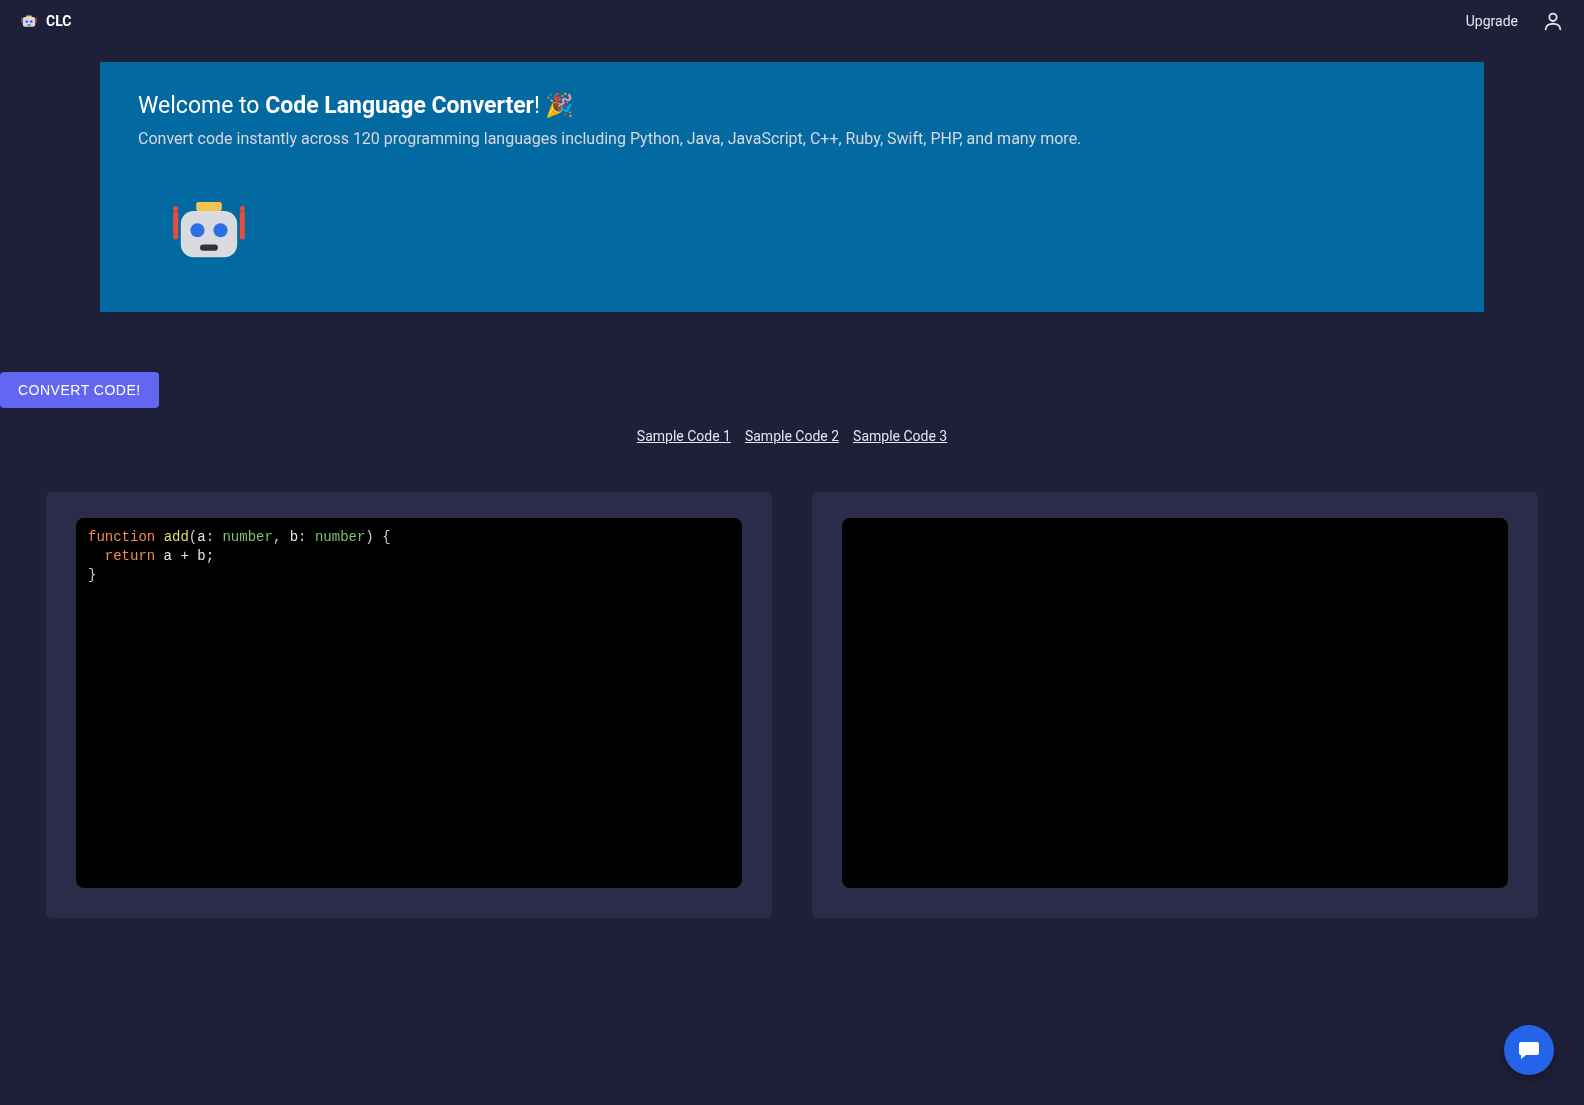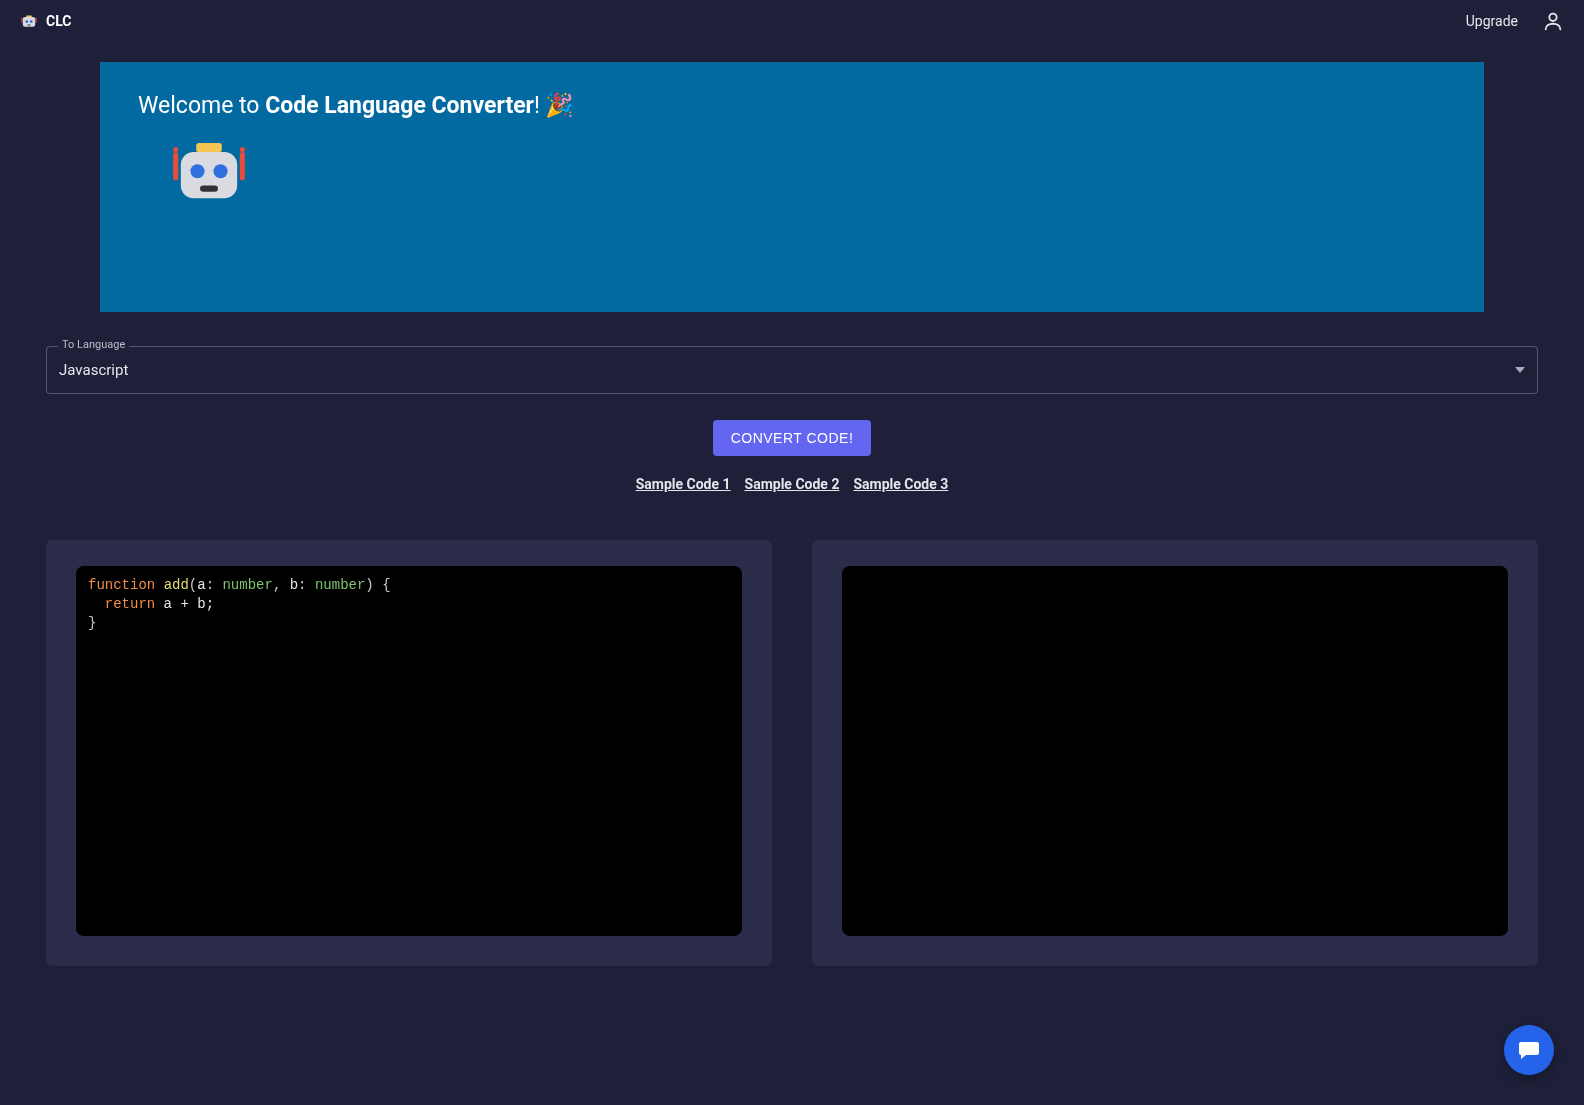"Convert code instantly across 120" div.welcome-sub { html: none -> <div>Convert code instantly across 120 programming languages including Python, Java, JavaScript, C++, Ruby, Swift, PHP, and many more.</div> }
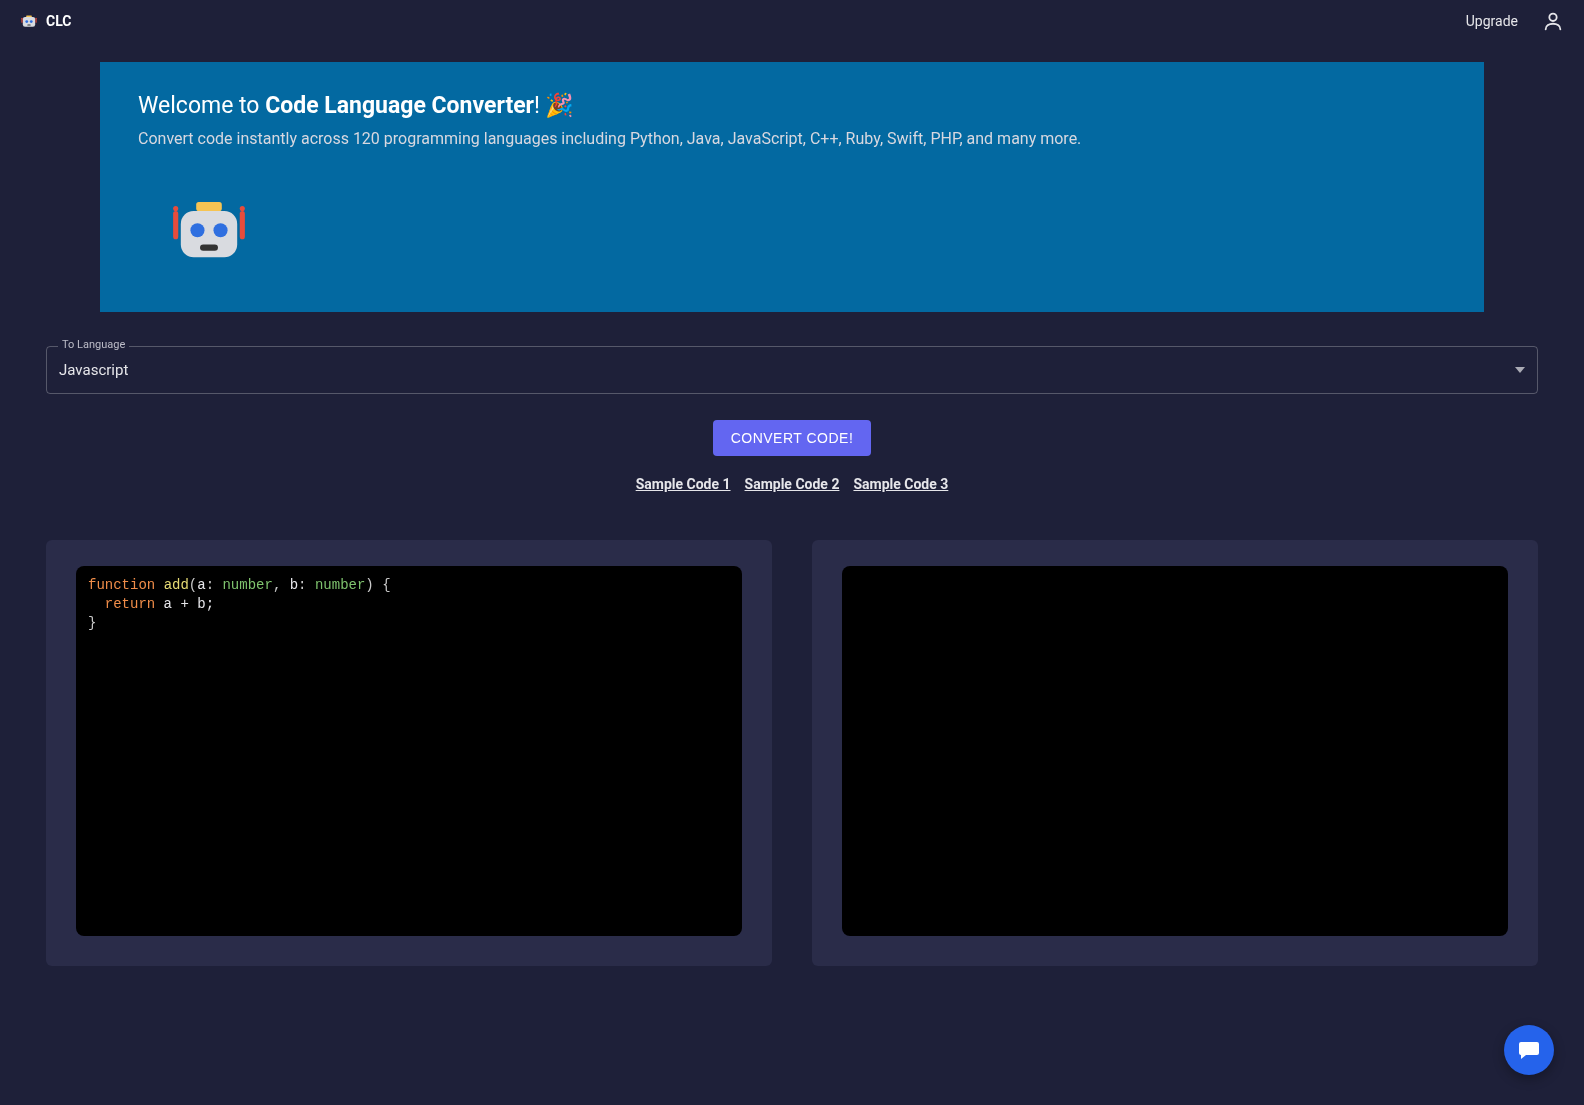"To Language" div.select-col { html: <div> <span>To Language</span> <div> <span>Javascript</span> <span> <svg> <path></path> </svg> </span> </div> </div> -> none }
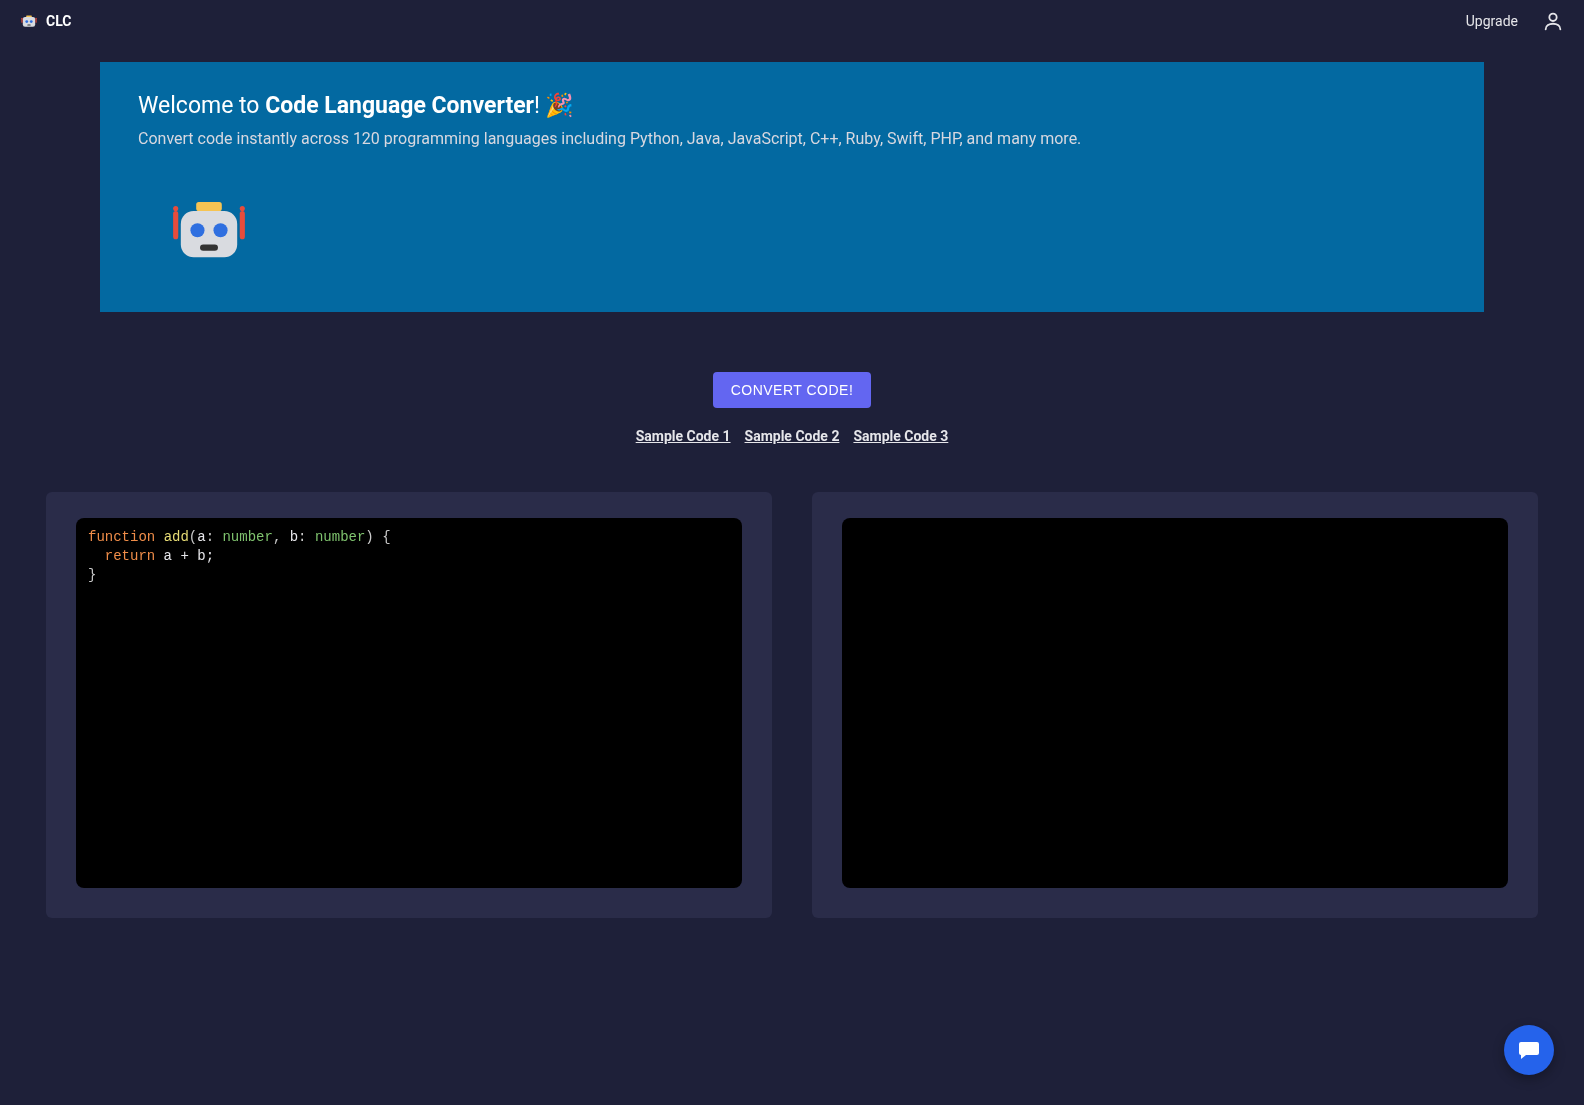"CONVERT CODE!" .convert-row { justify-content: center -> none }
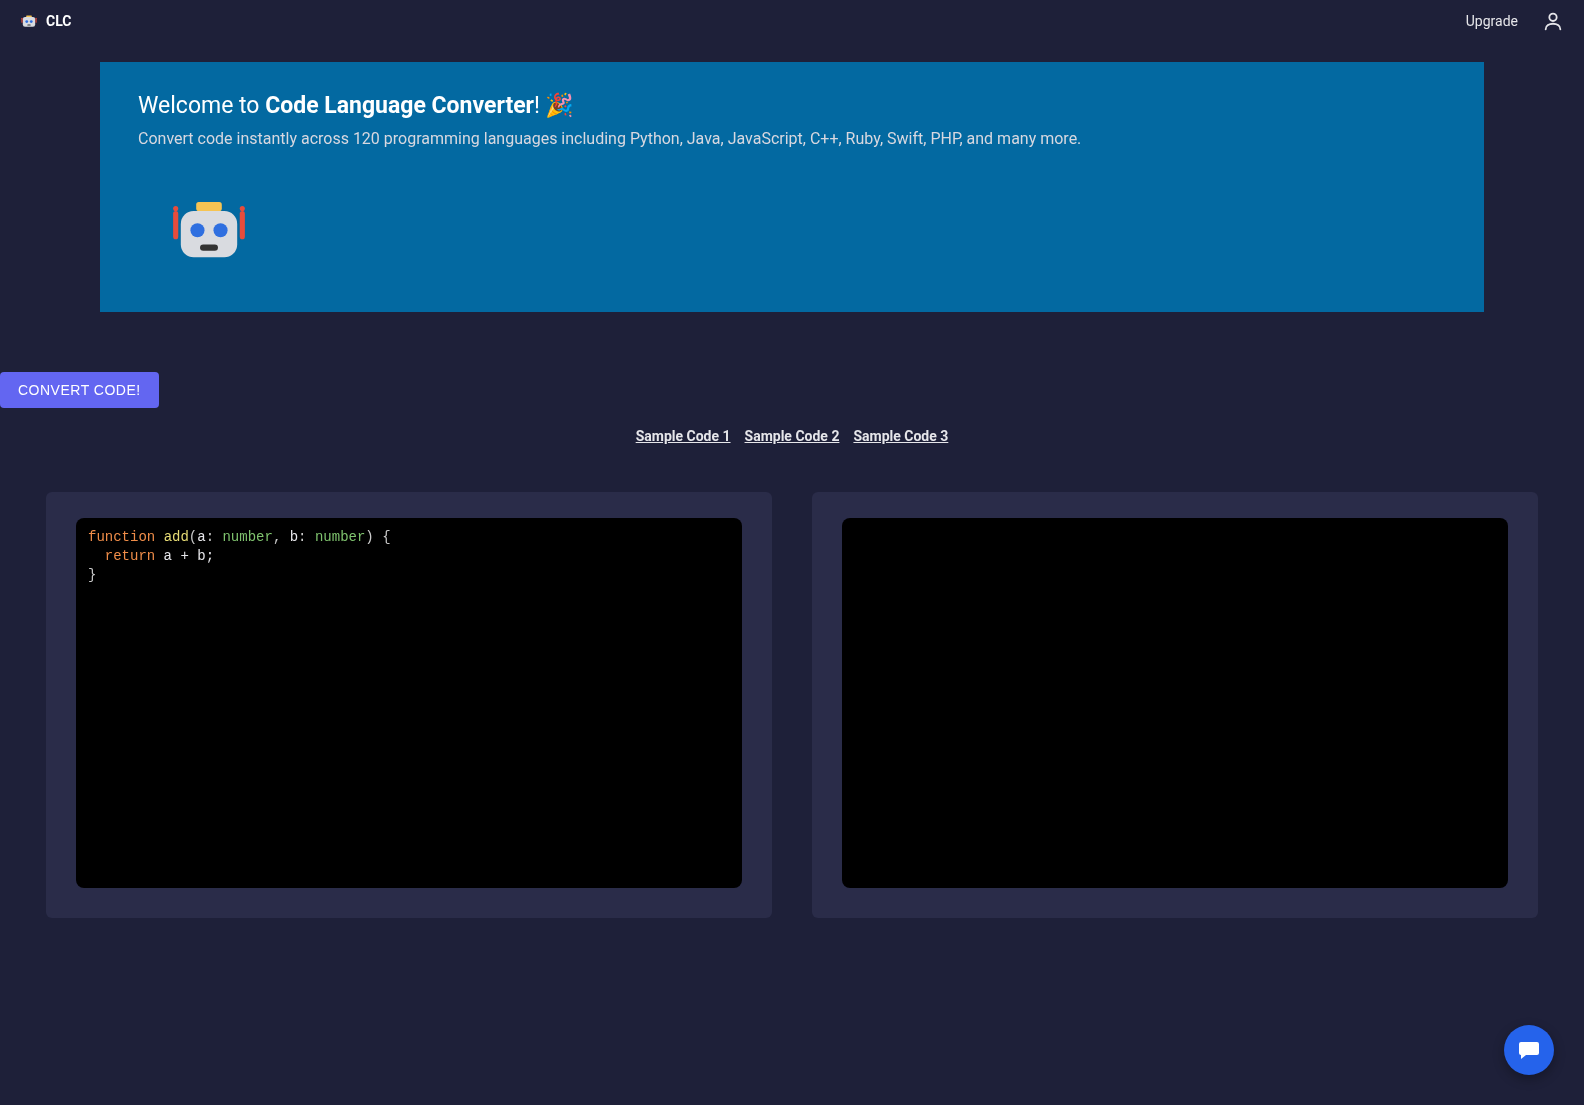"Sample Code 1" .samples-row a { font-weight: bold -> none }
